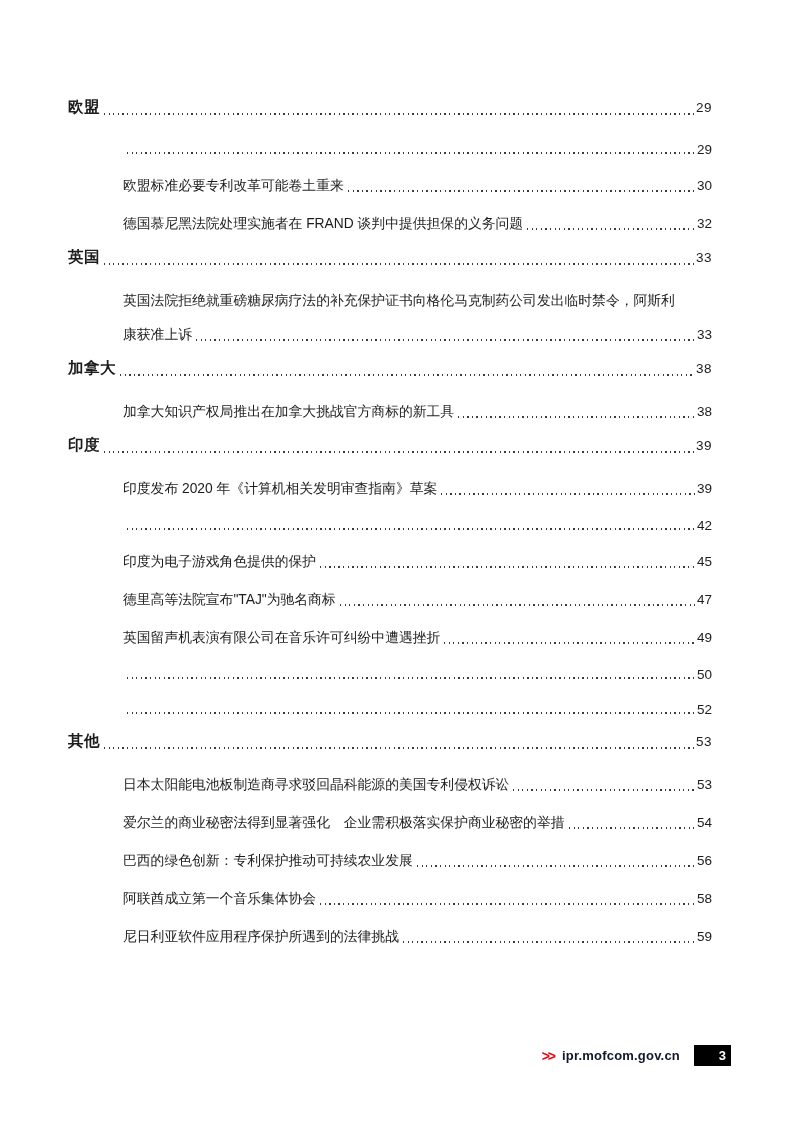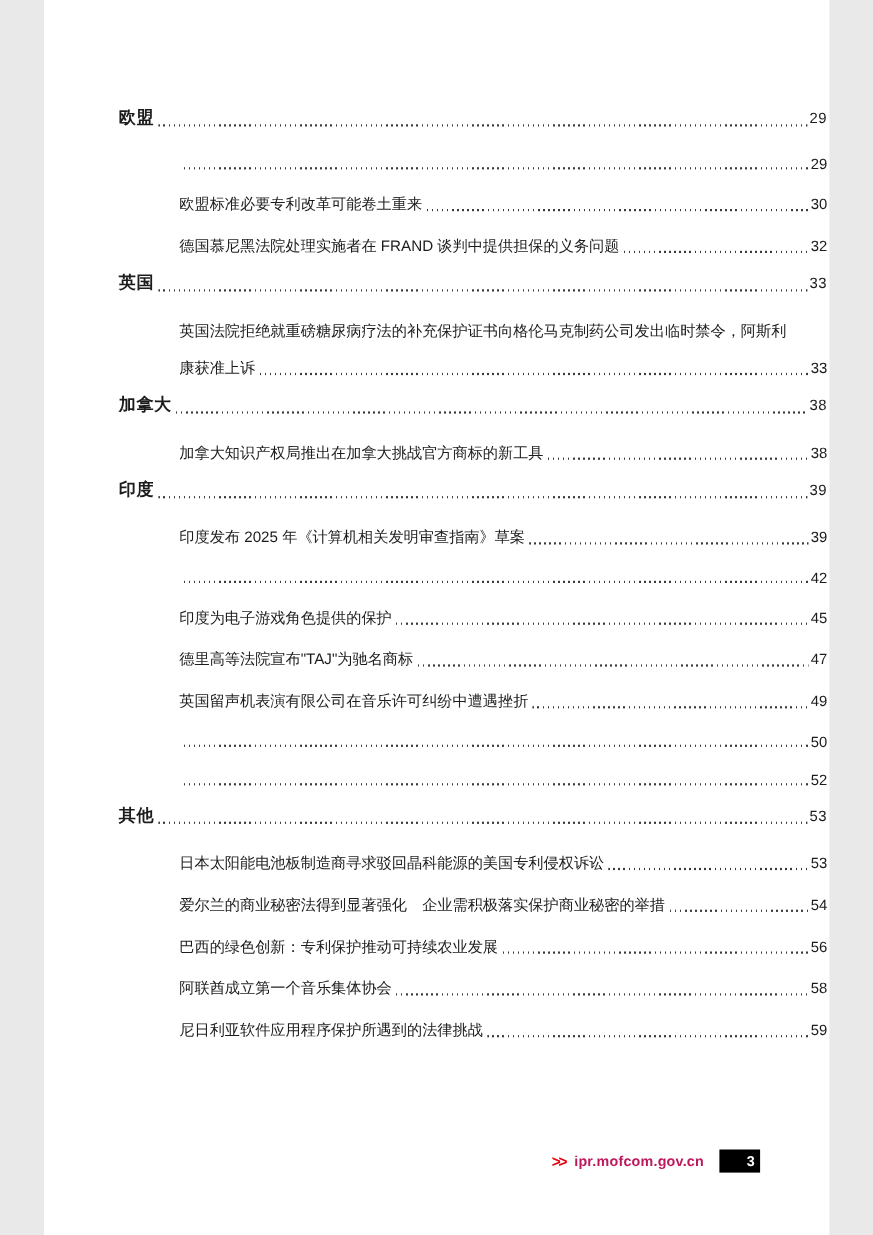"欧盟" .page { width: 714px -> 794px }
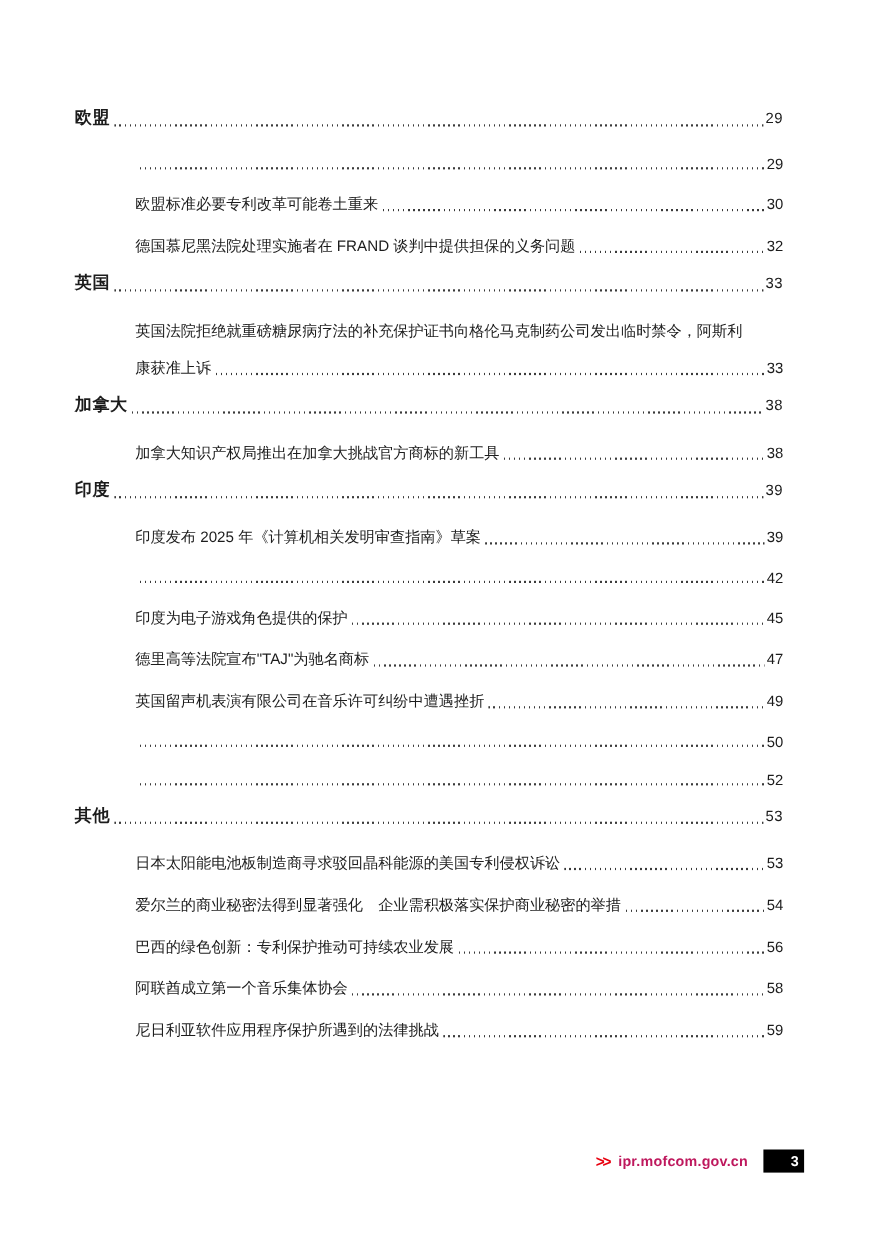"印度发布 2025 年《计算机相关发明审查指南》草案" span.label { text: 2025 -> 2020 }
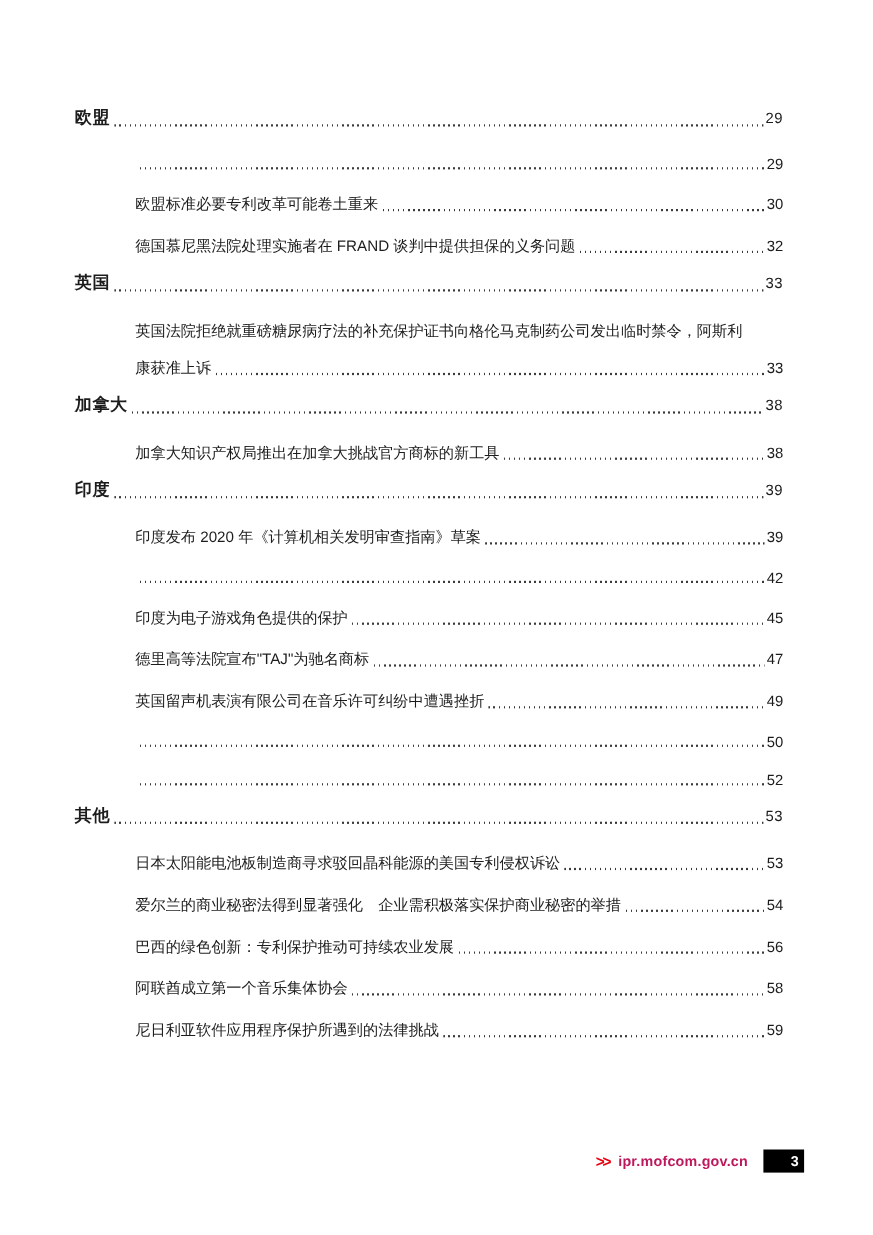"ipr.mofcom.gov.cn" .site { color: #be185d -> #0f172a }
